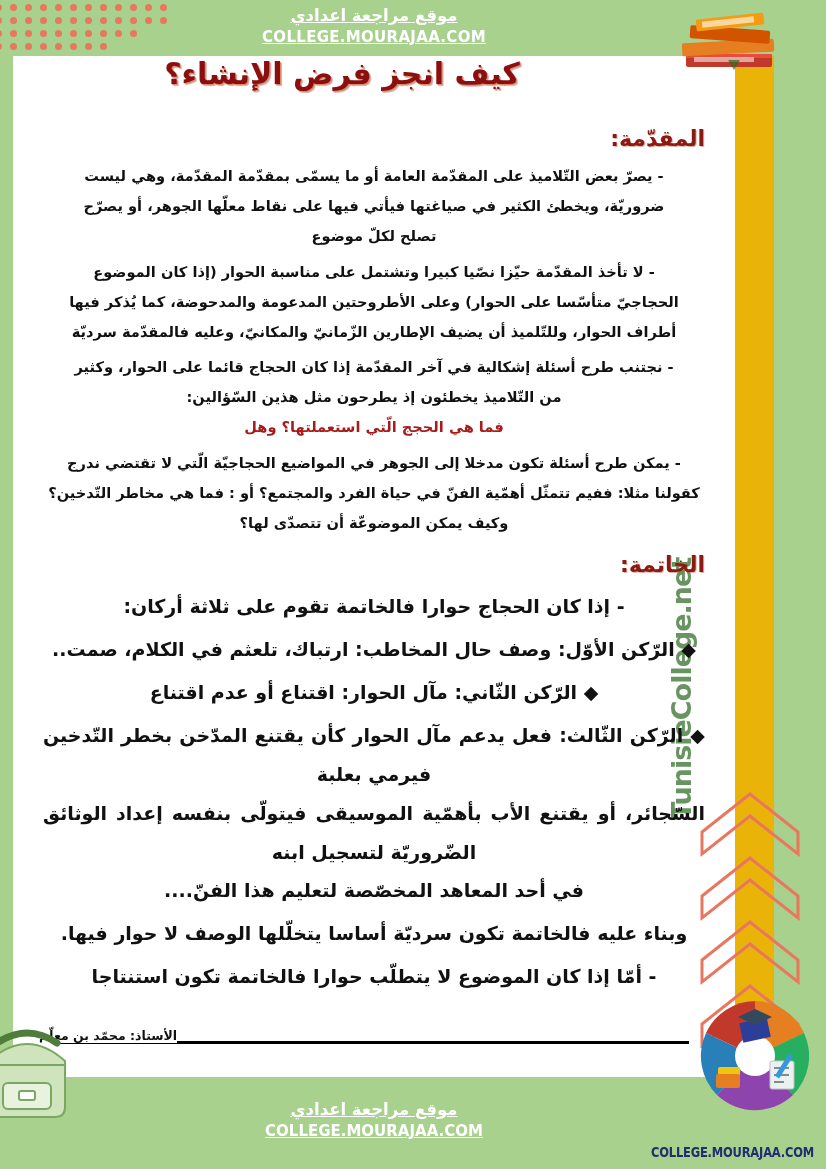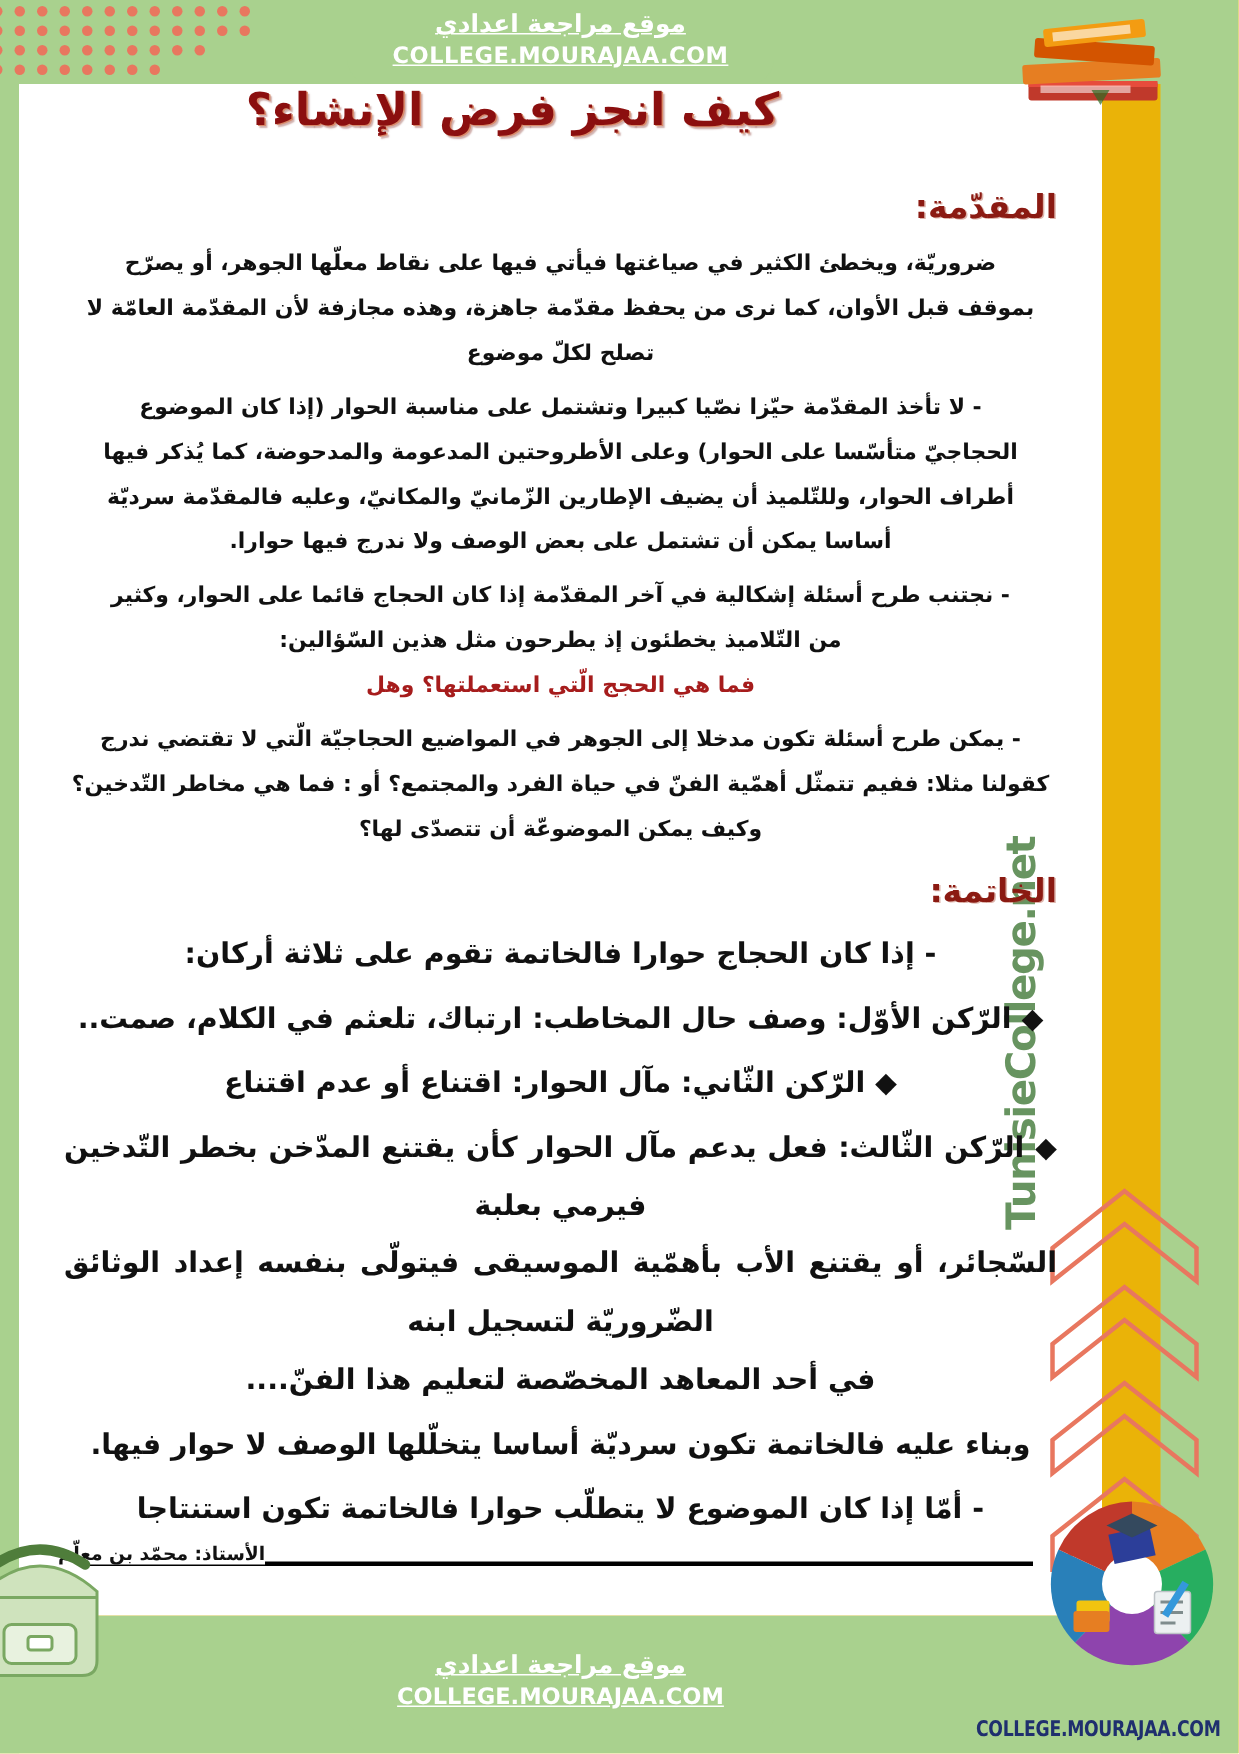"- يصرّ بعض التّلاميذ على" div { html: none -> <div>- يصرّ بعض التّلاميذ على المقدّمة العامة أو ما يسمّى بمقدّمة المقدّمة، وهي ليست</div> }
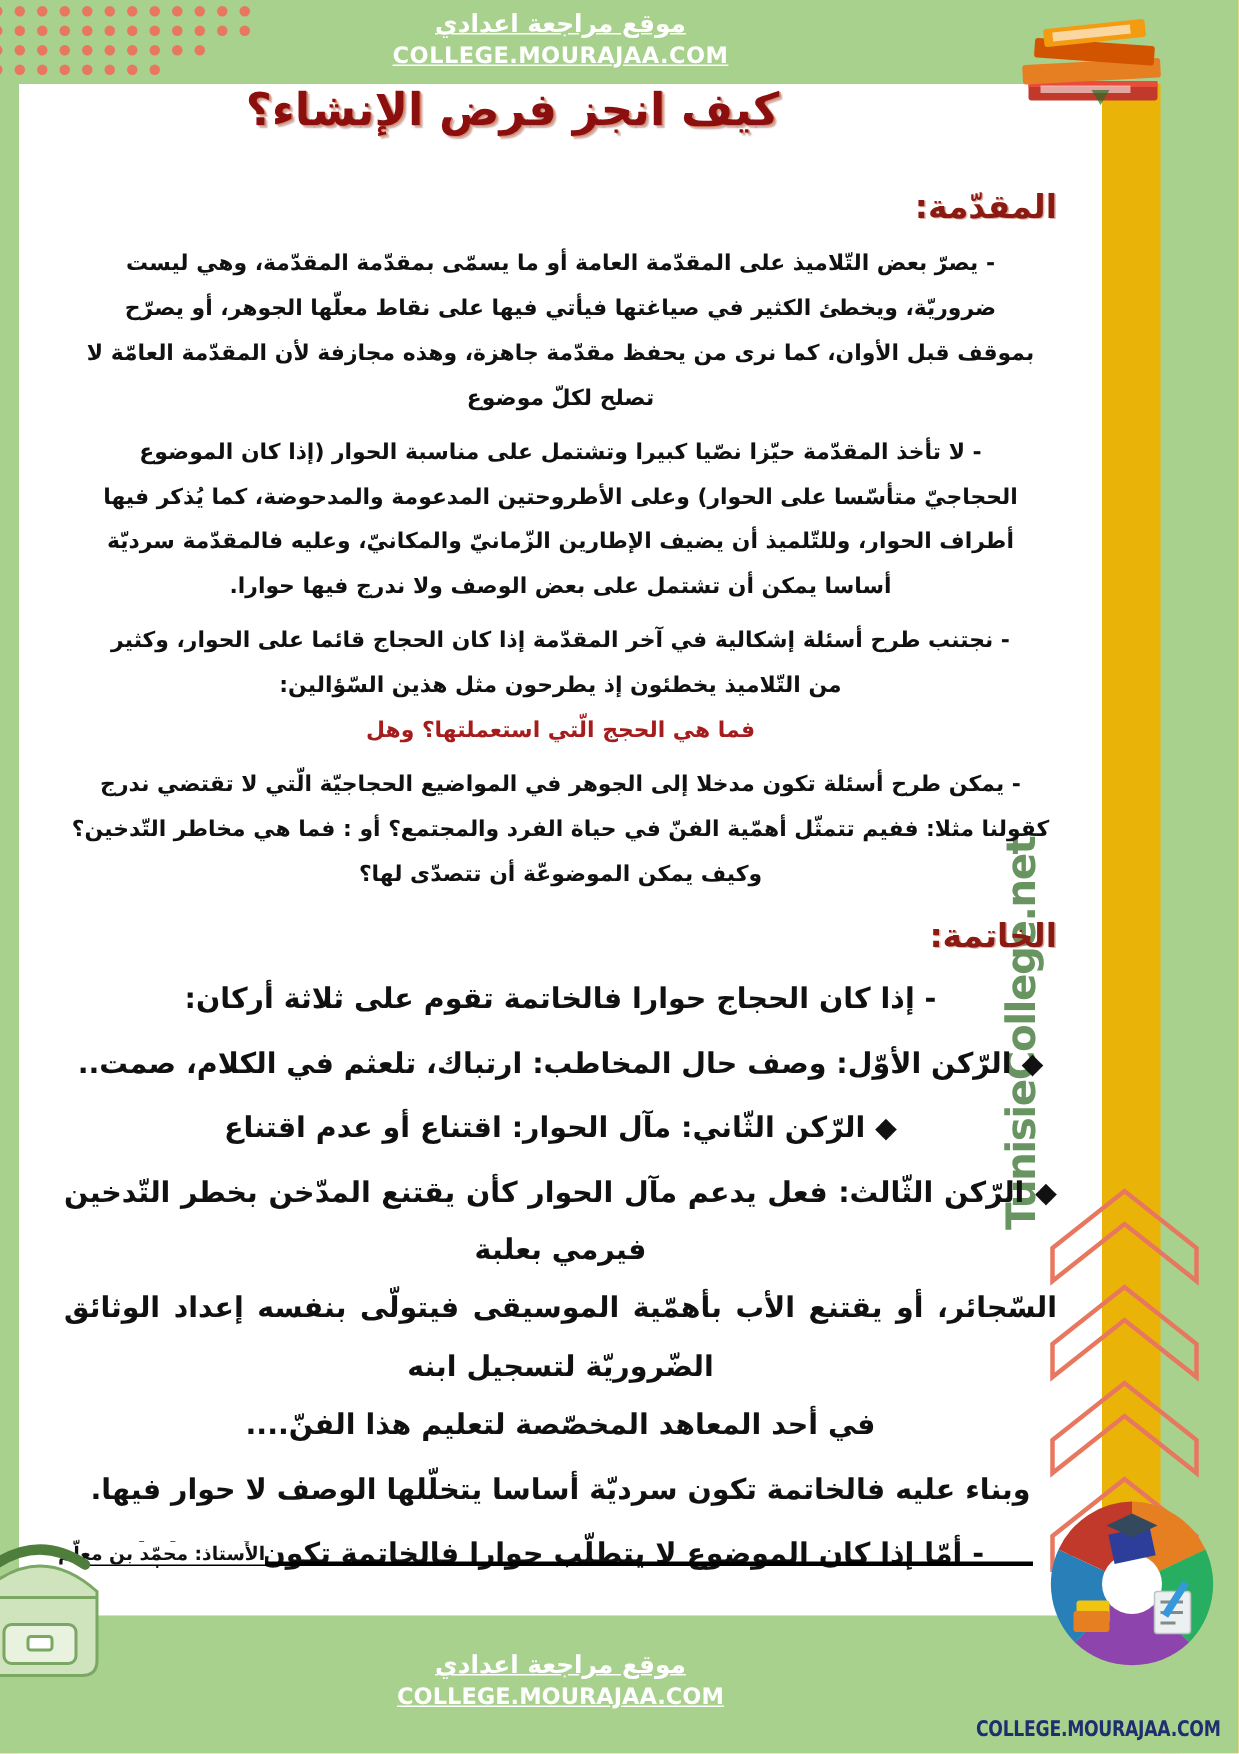"بموقف قبل الأوان، كما نرى" div { html: <div>بموقف قبل الأوان، كما نرى من يحفظ مقدّمة جاهزة، وهذه مجازفة لأن المقدّمة العامّة لا</div> -> none }
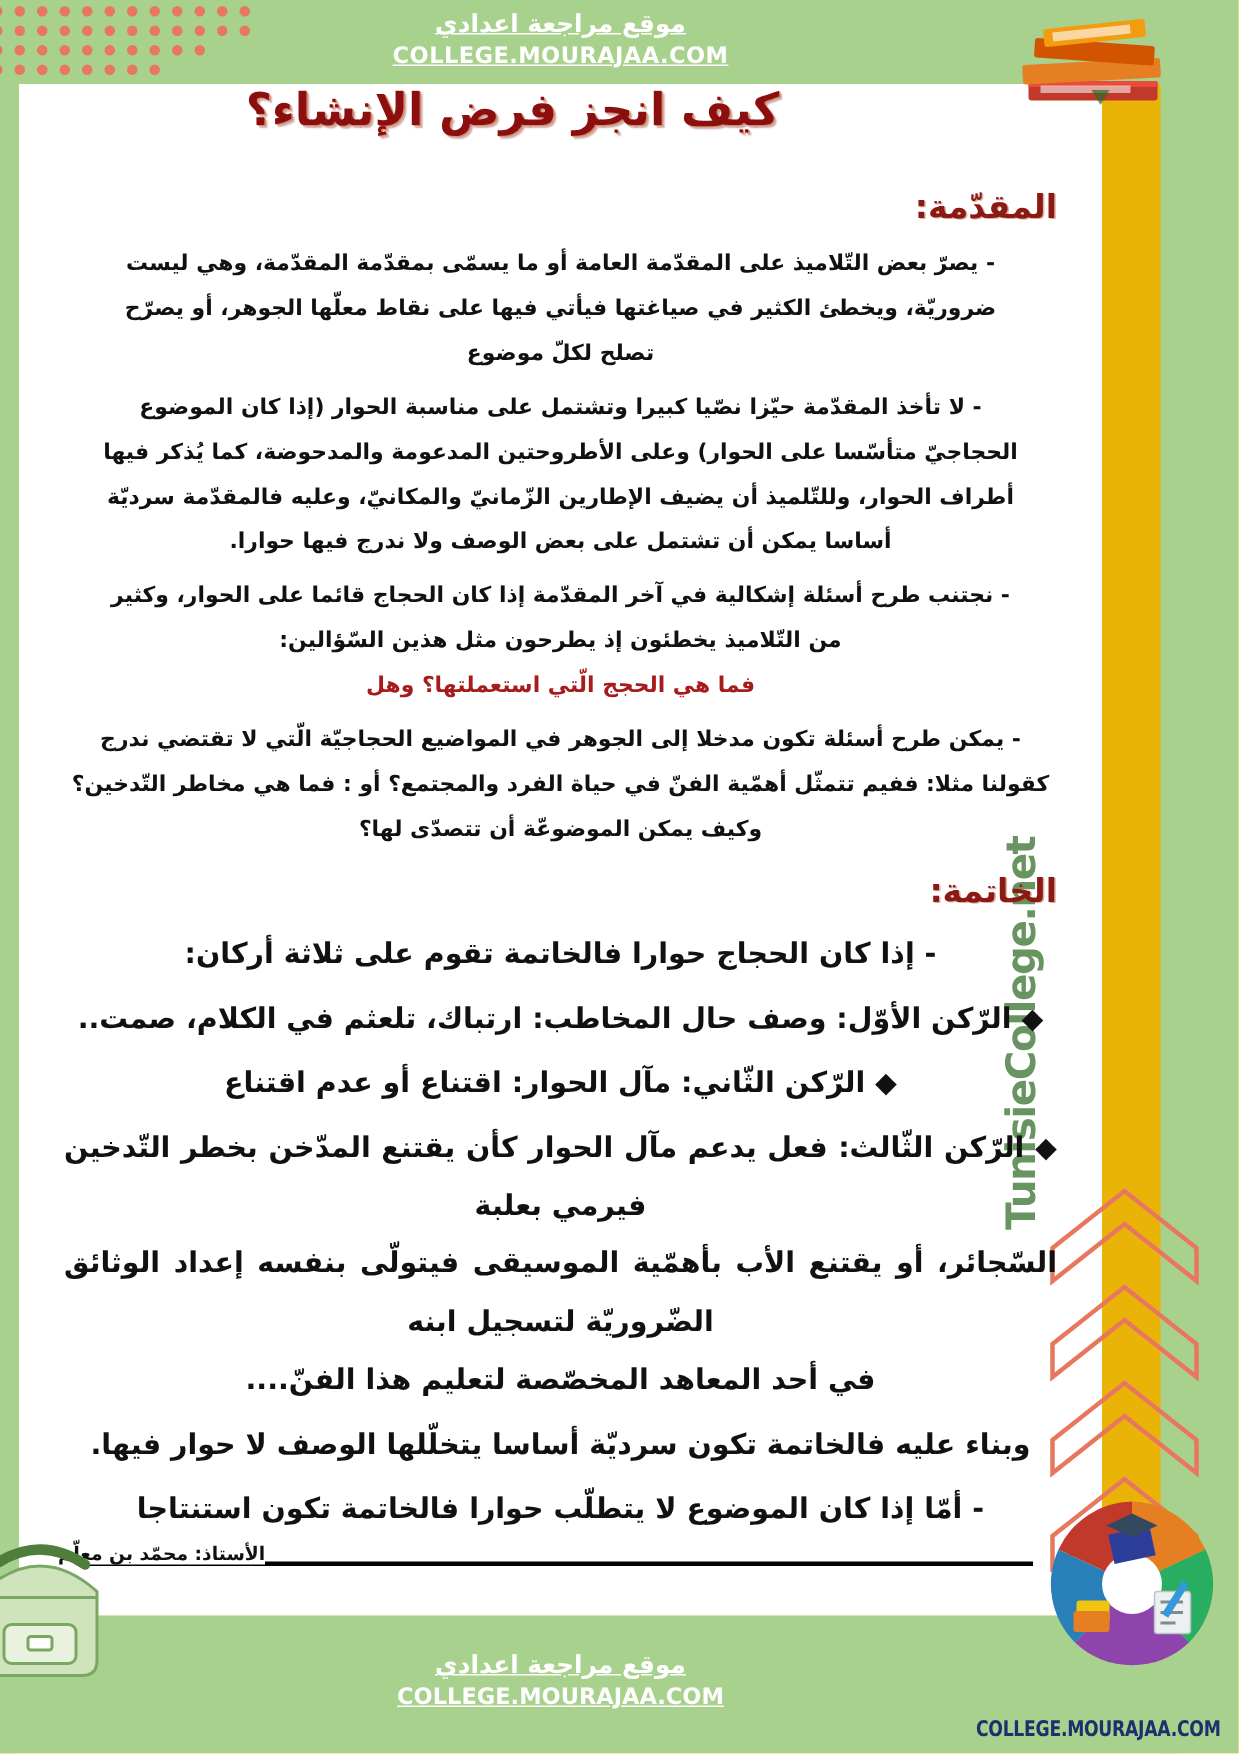"أساسا يمكن أن تشتمل على" div.center-line { html: <div>أساسا يمكن أن تشتمل على بعض الوصف ولا ندرج فيها حوارا.</div> -> none }
